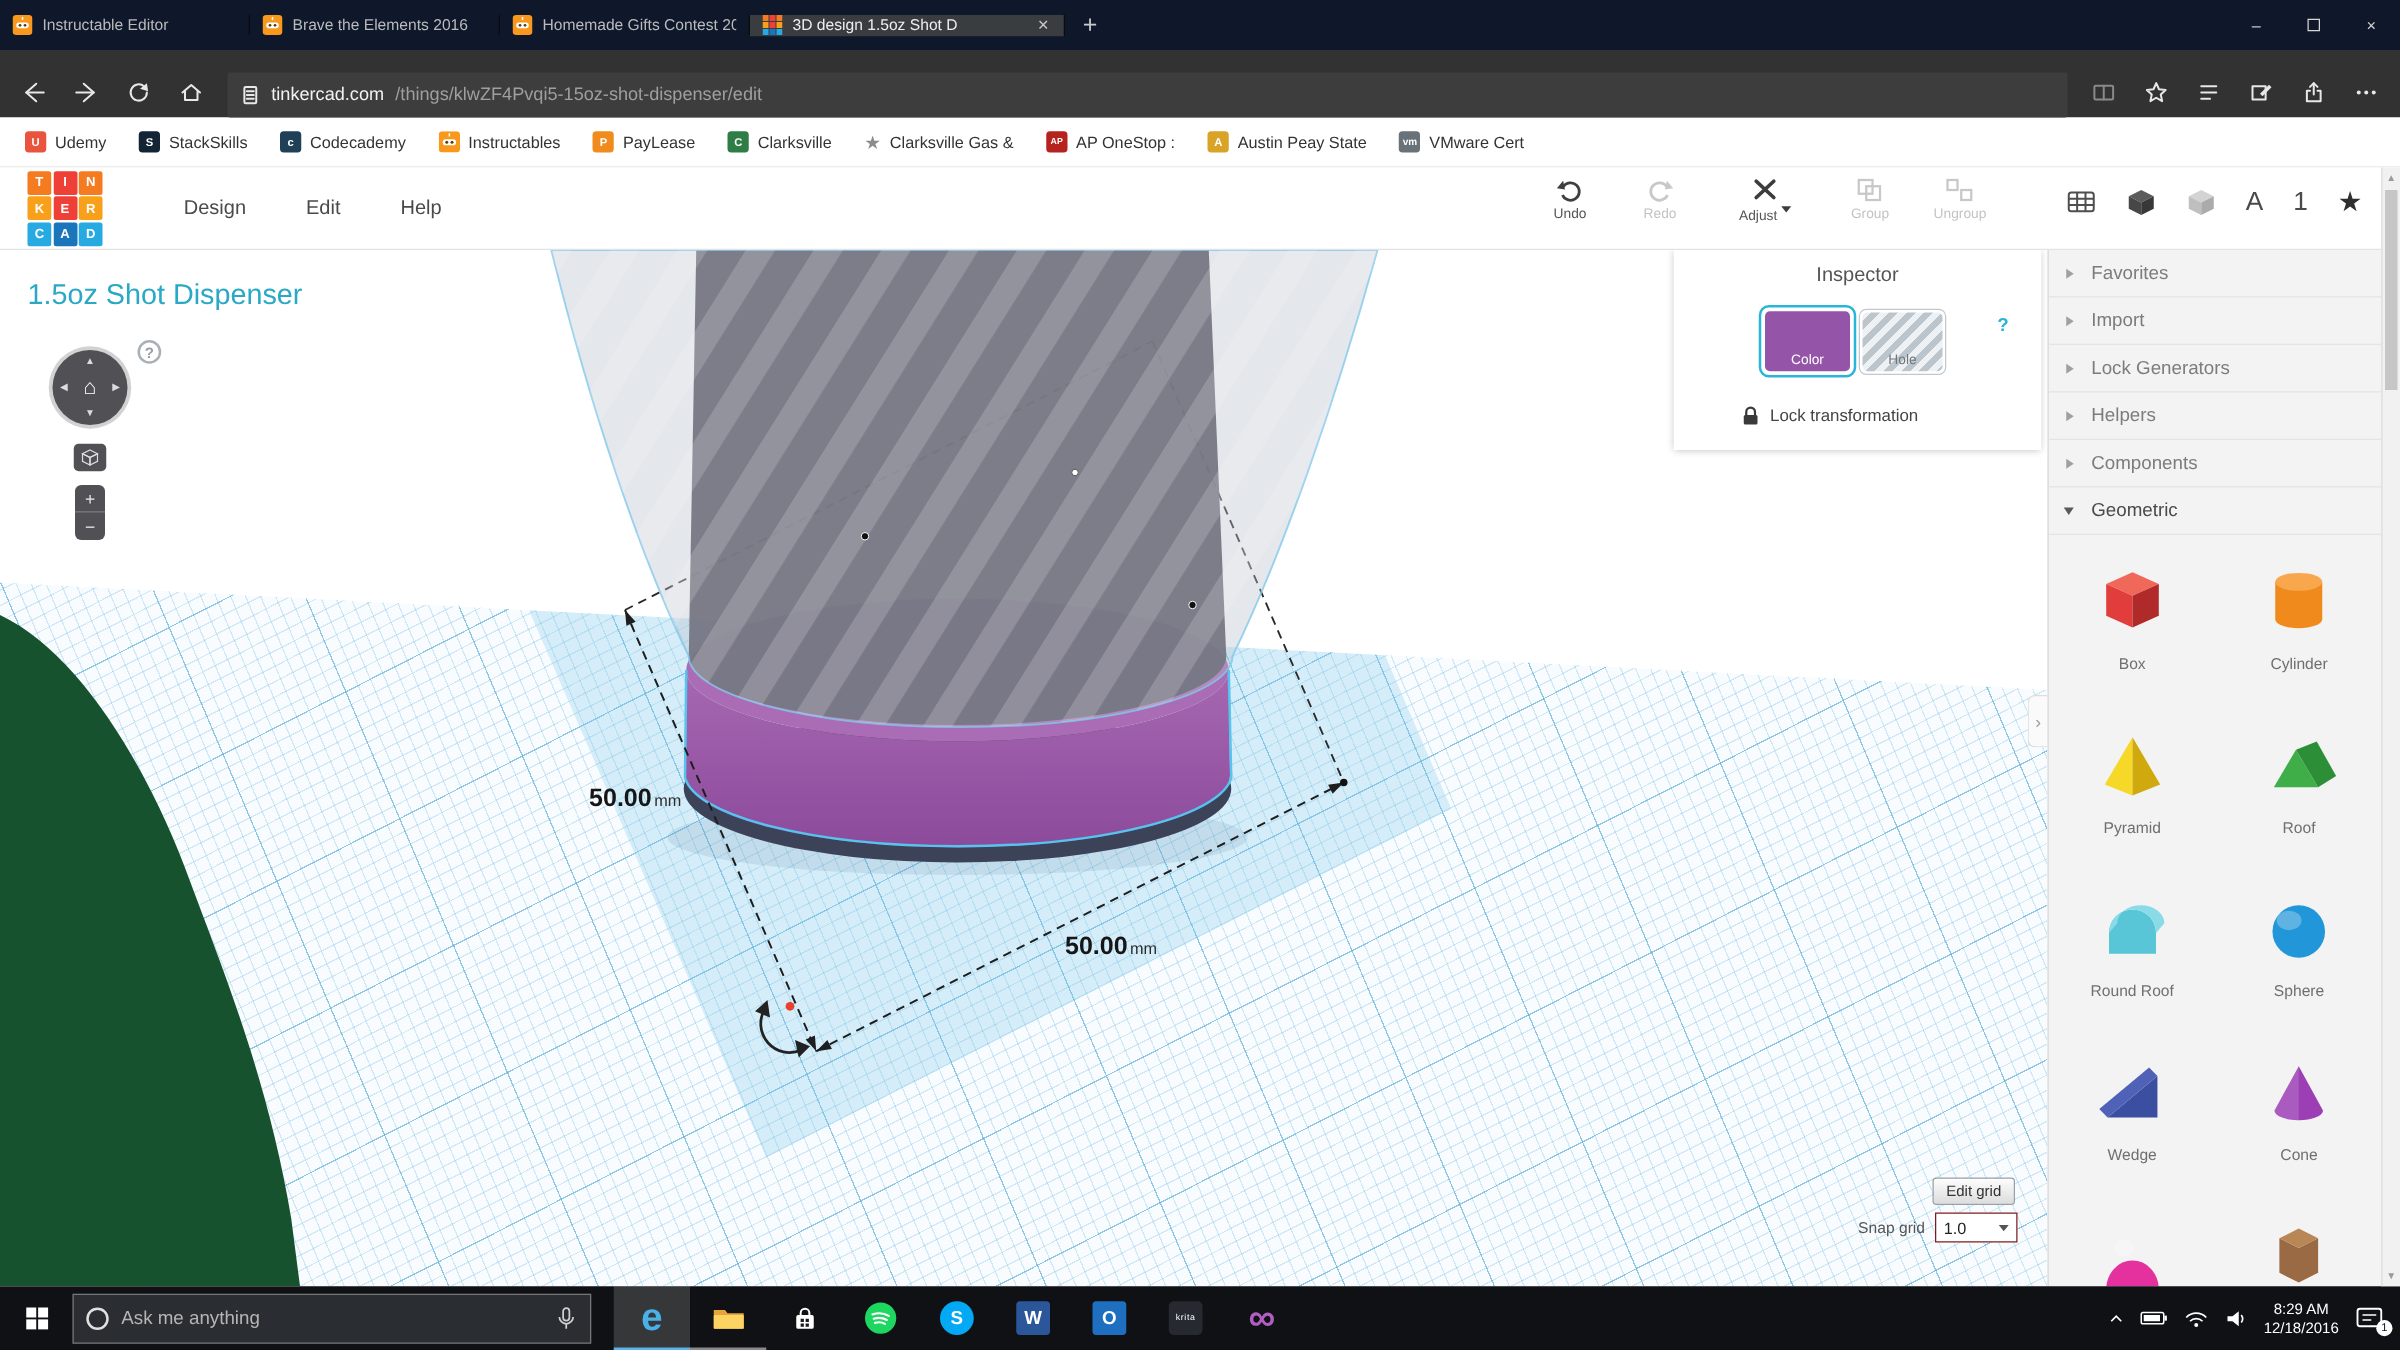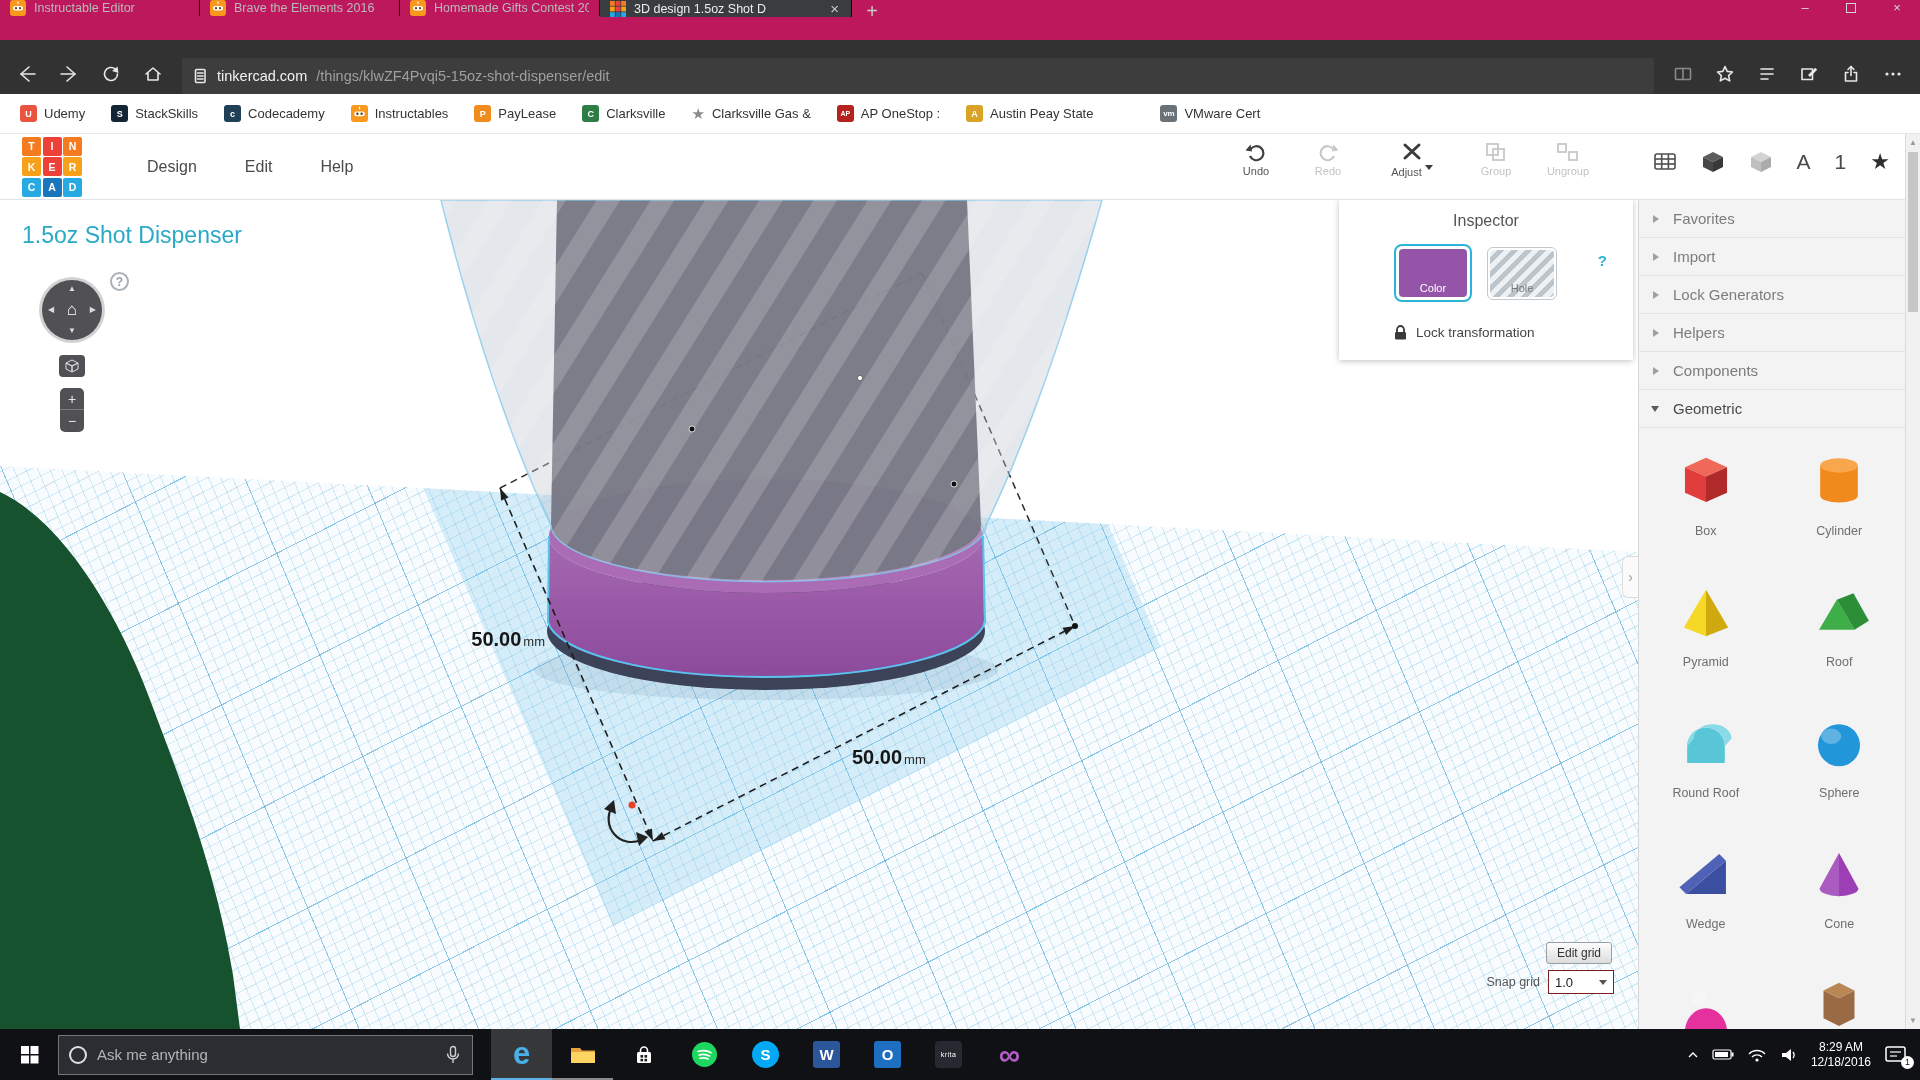"Instructable Editor" .tab-bar { align-items: flex-start -> center; background: #be185d -> #0f172a }
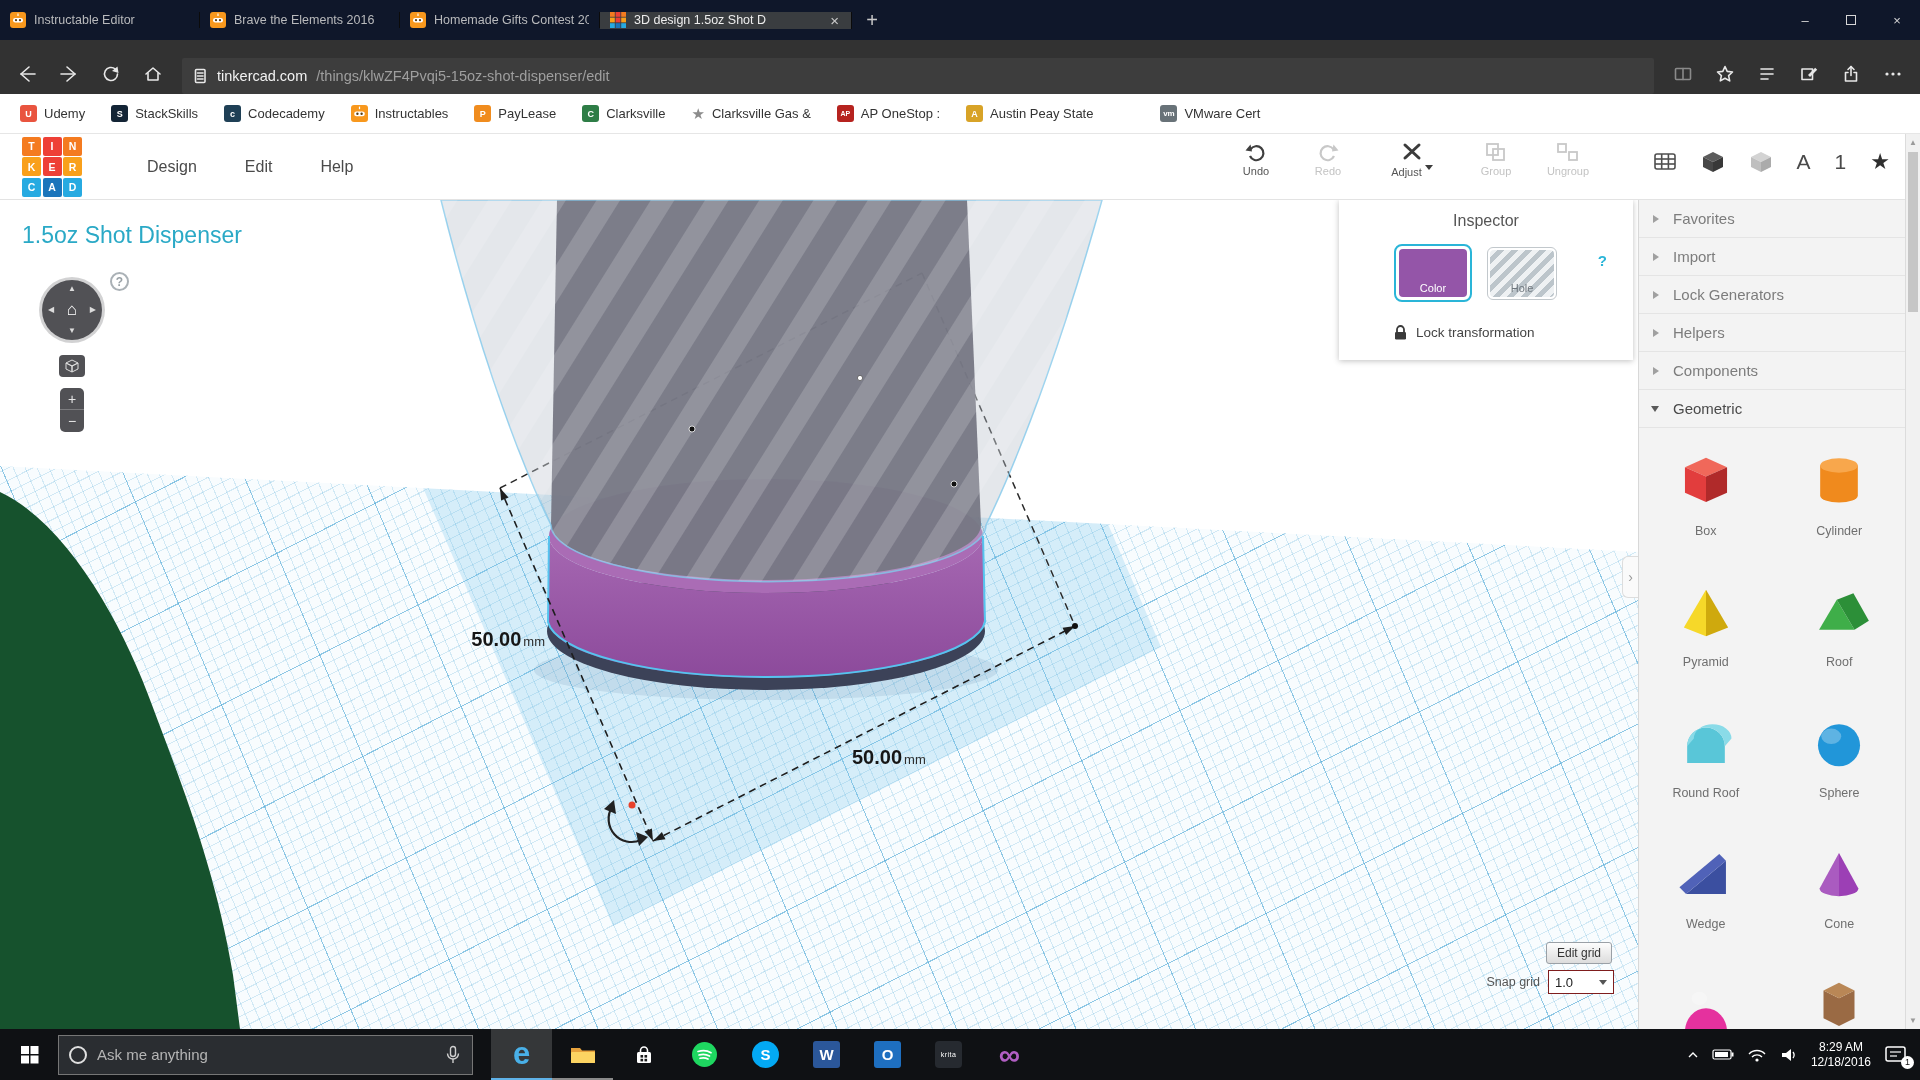"vm" span.fv { margin-left: 41px -> none }
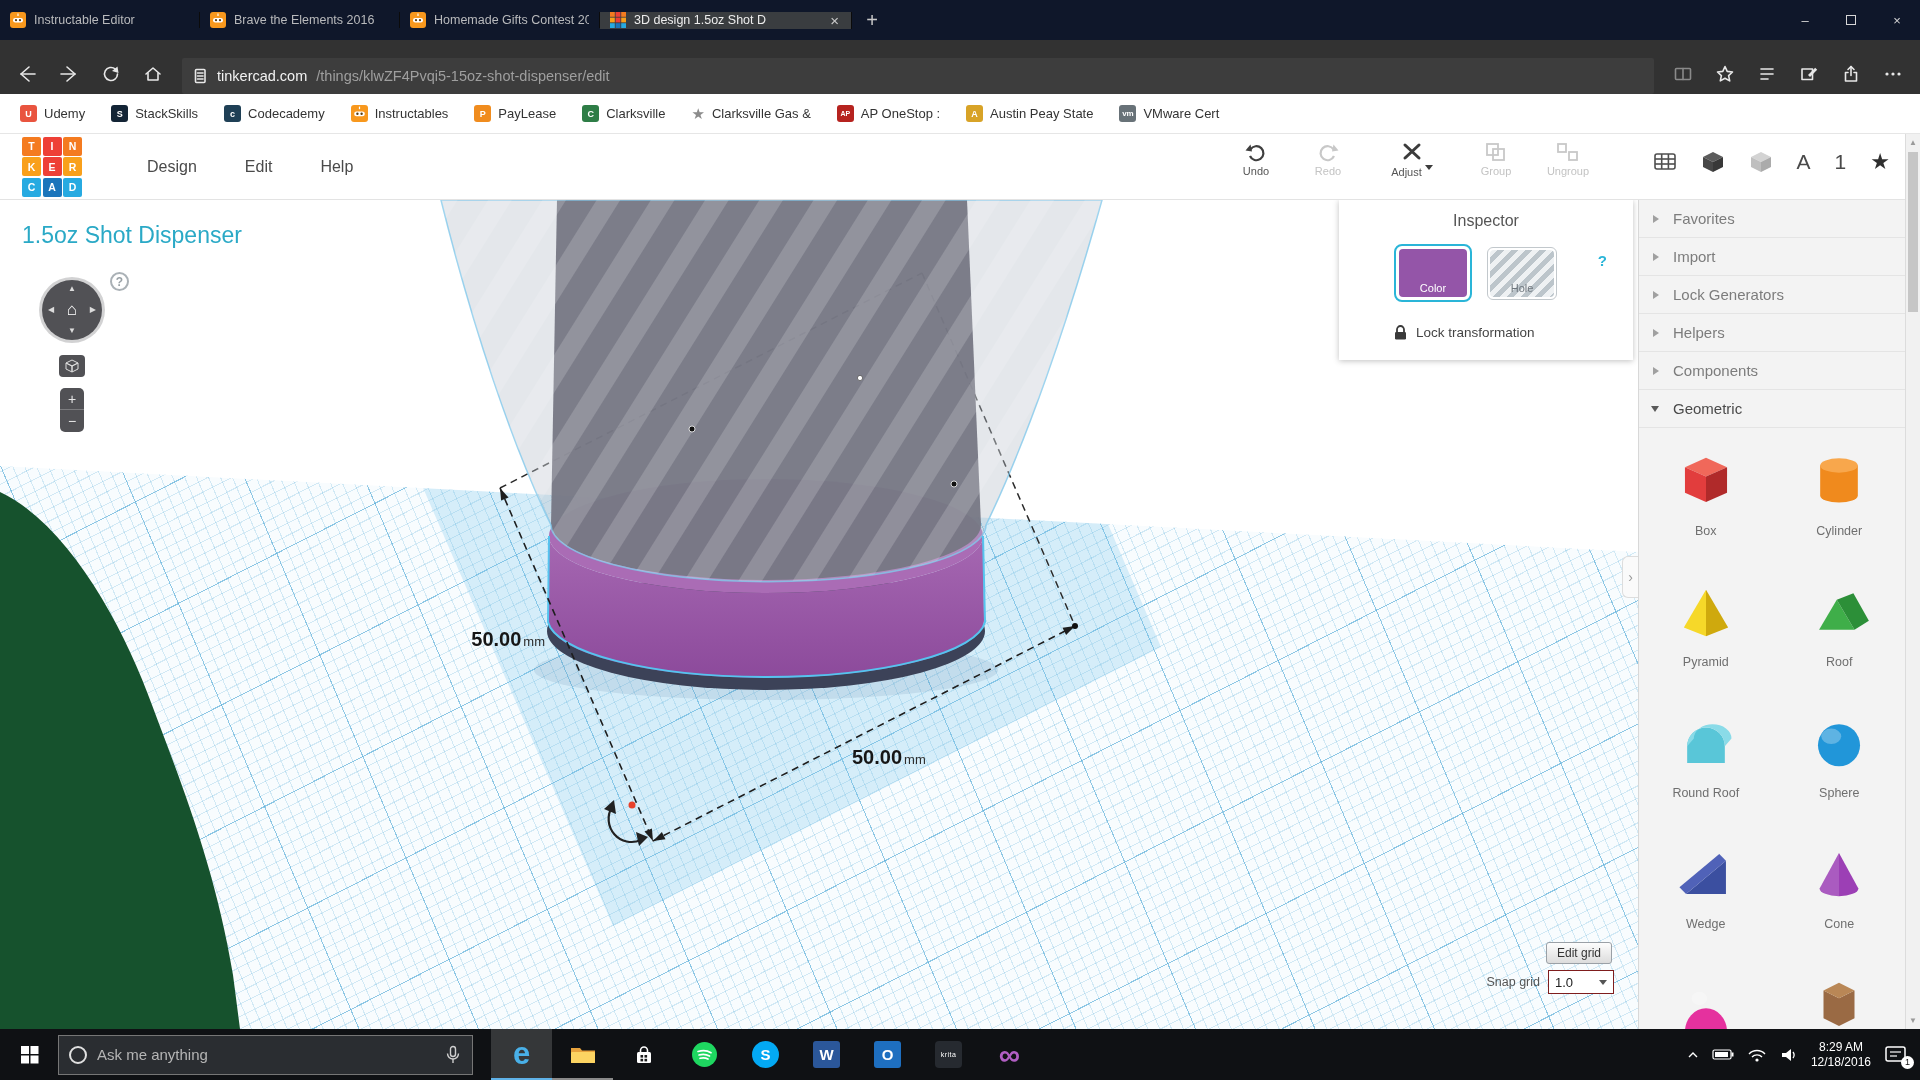"Color" .color-swatch { left: 55px -> 68px }
